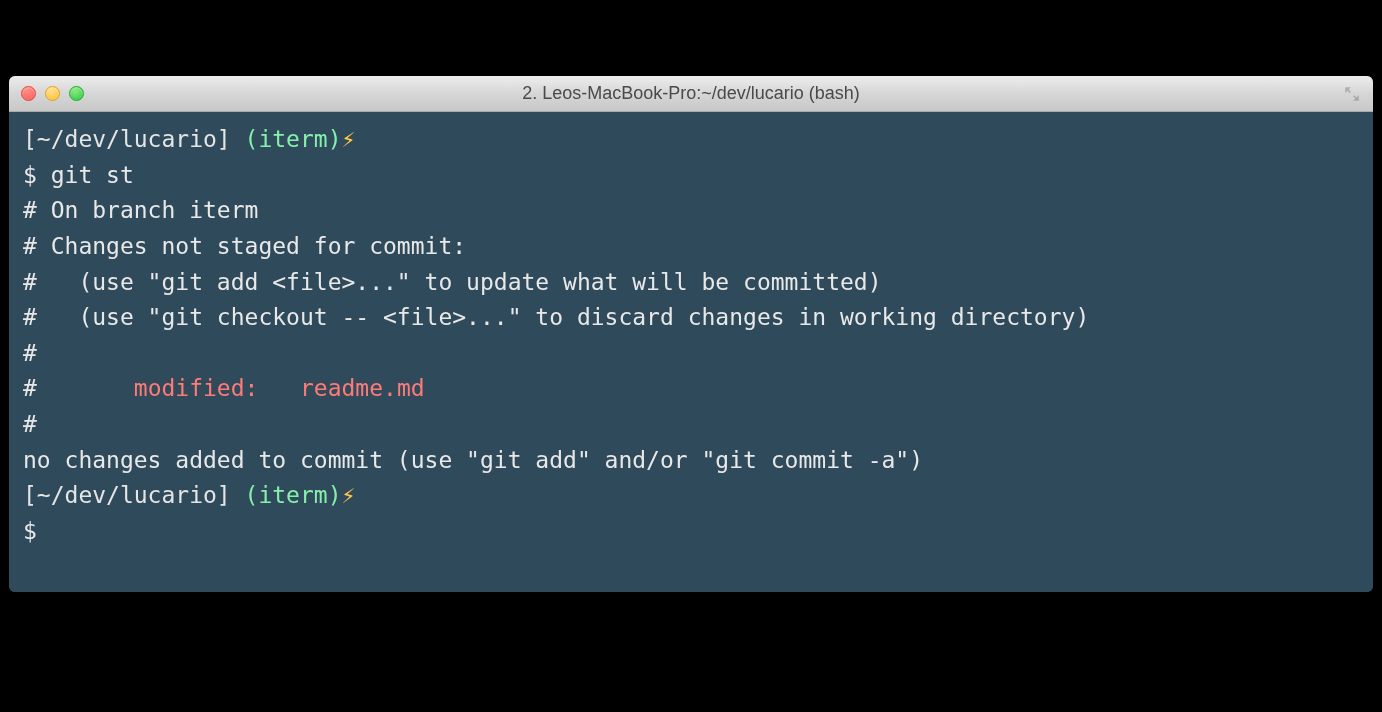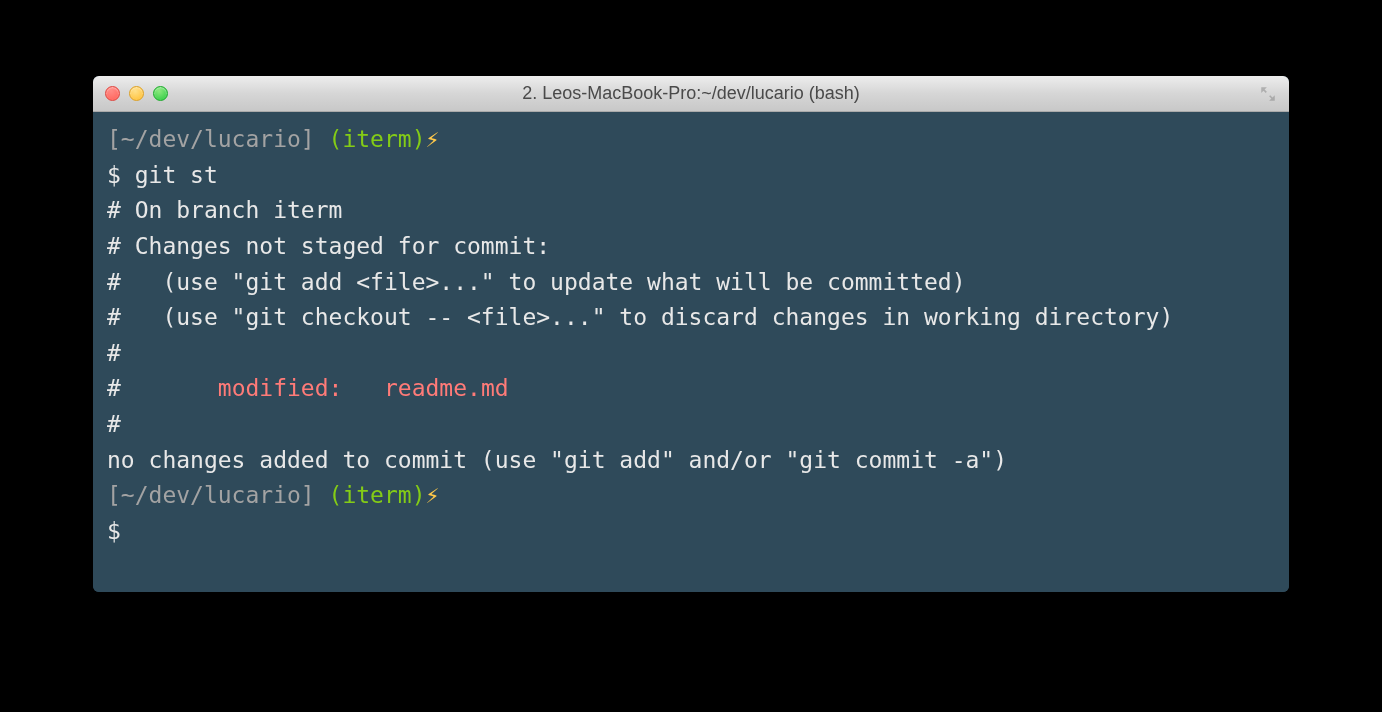"2. Leos-MacBook-Pro:~/dev/lucario (bash)" .window { width: 1196px -> 1364px }
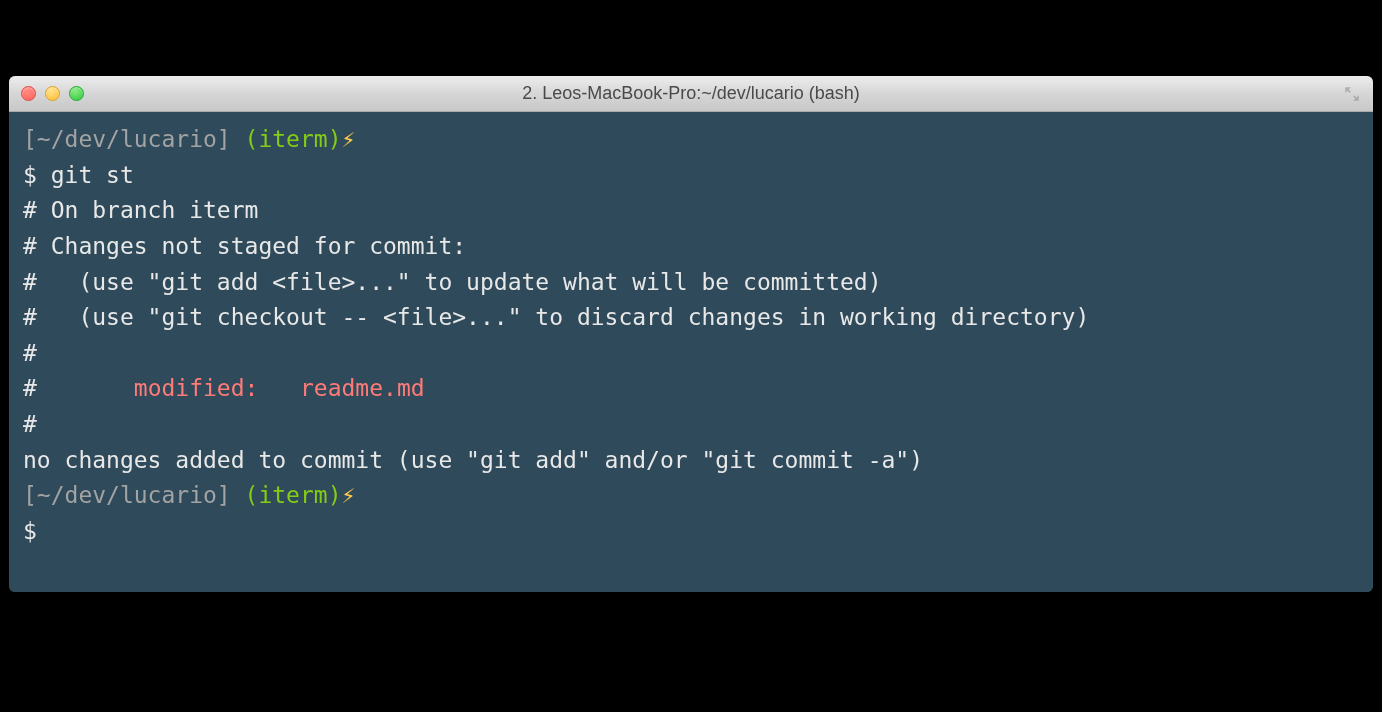"[~/dev/lucario]" .c-yellow { color: #a3a3a3 -> #e5e5e5 }
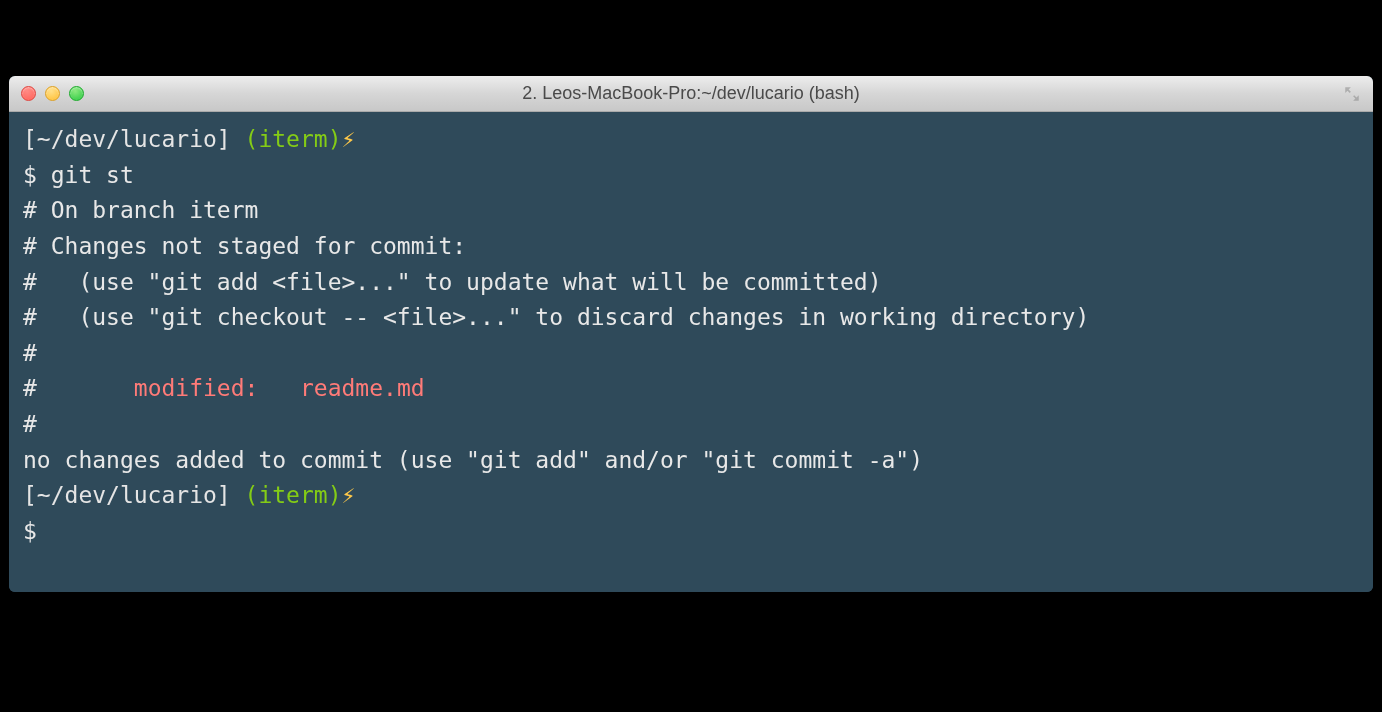"(iterm)" .c-green { color: #84cc16 -> #86efac }
